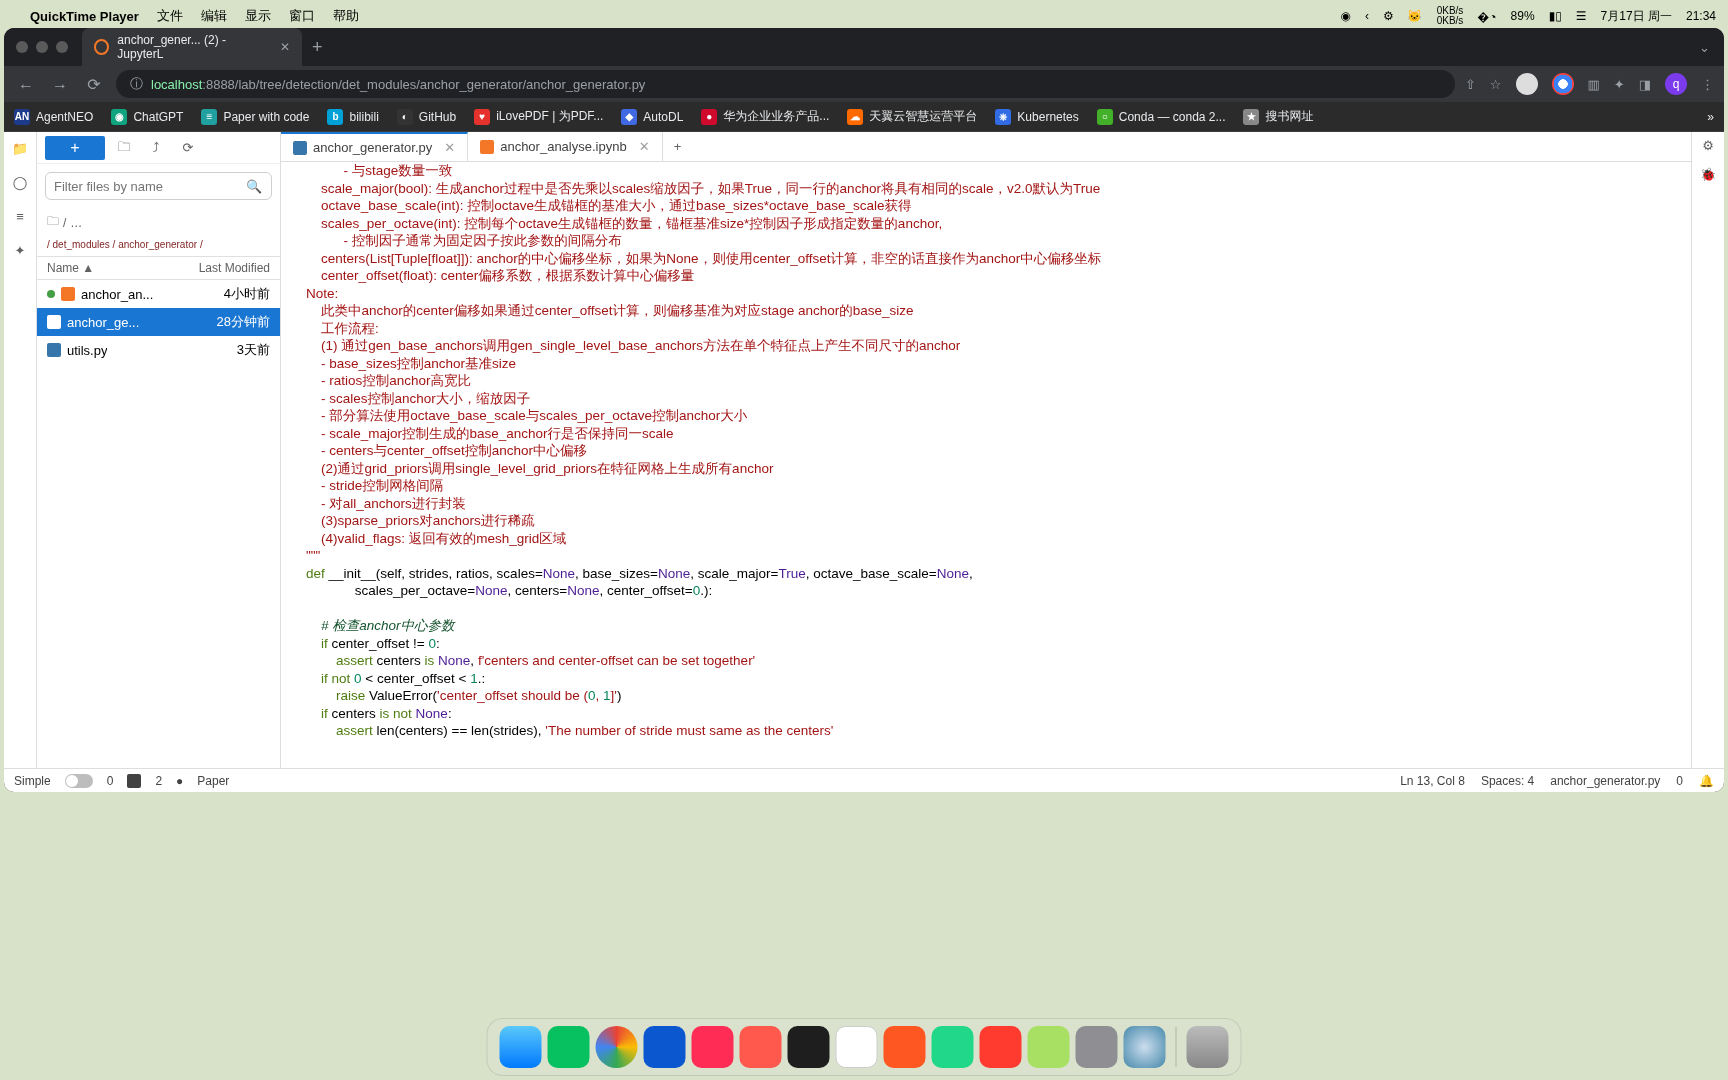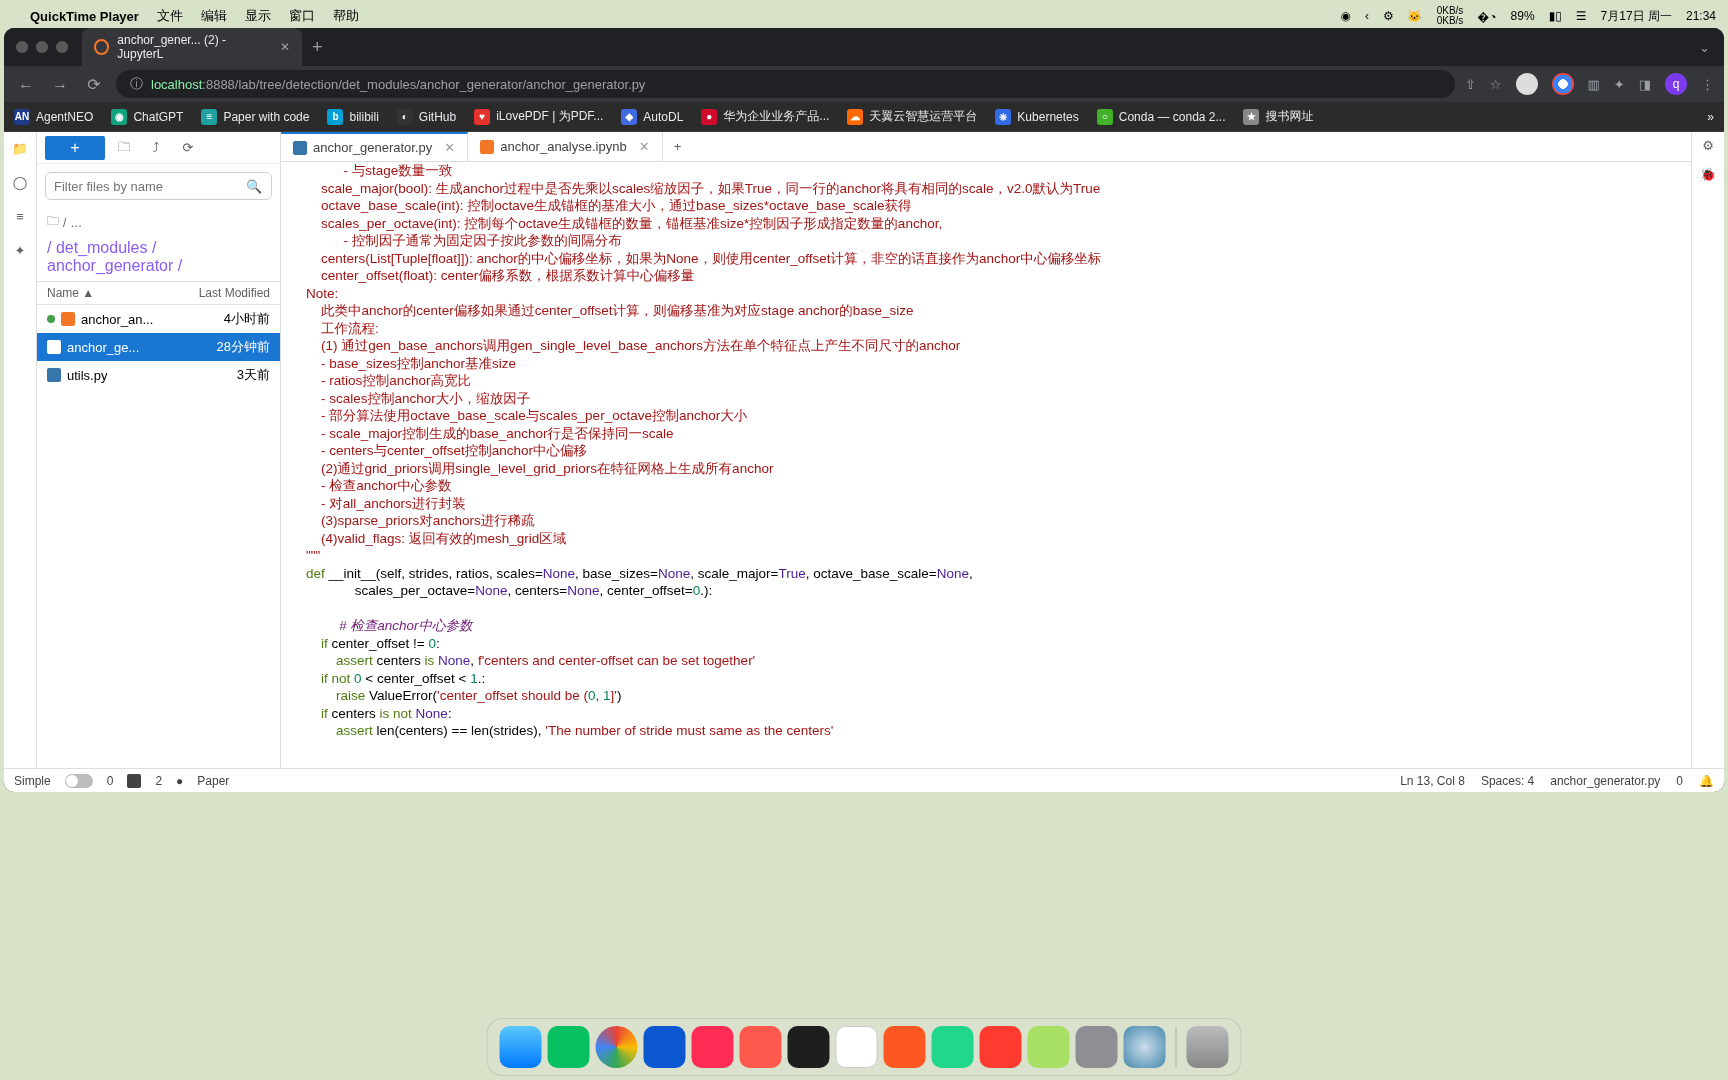"/ det_modules / anchor_generator /" .fp-path { color: #8b5cf6 -> #7f1d1d; font-size: 16px -> 10px }
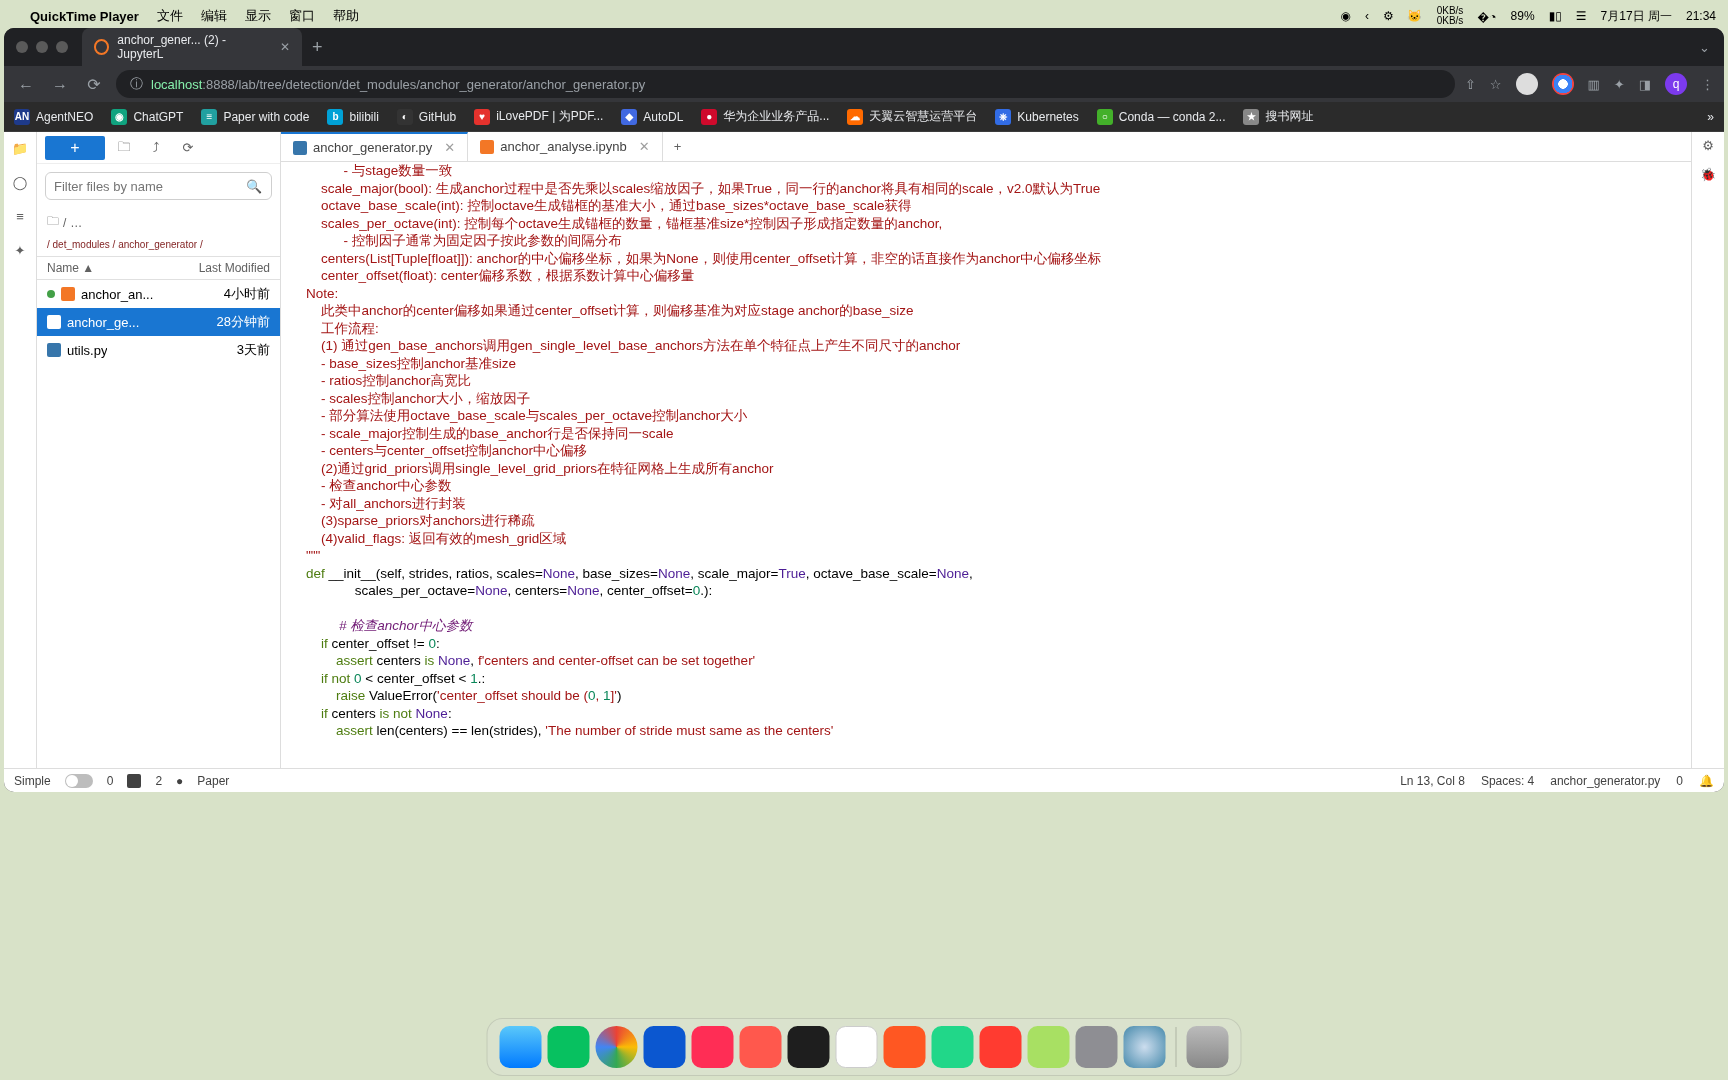"- 检查anchor中心参数" span.s { text: 检查anchor中心参数 -> stride控制网格间隔 }
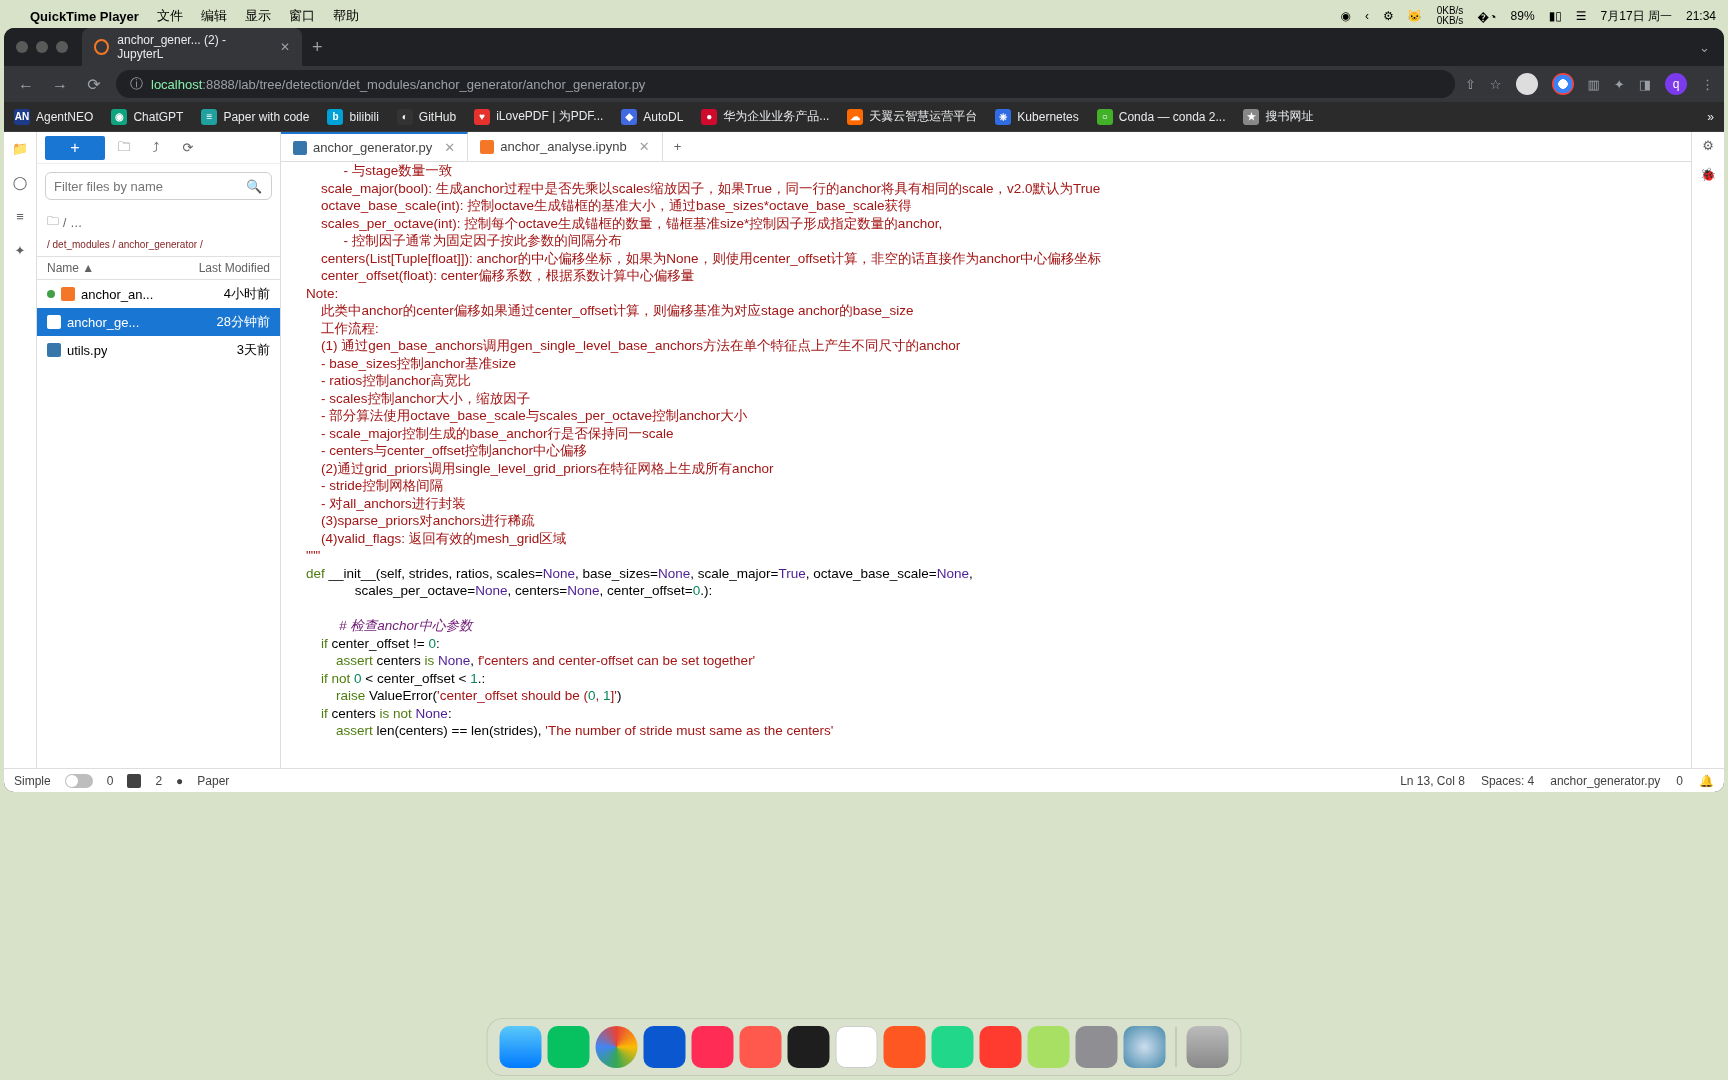"# 检查anchor中心参数" .c { color: #701a75 -> #14532d; margin-left: 18px -> none }
